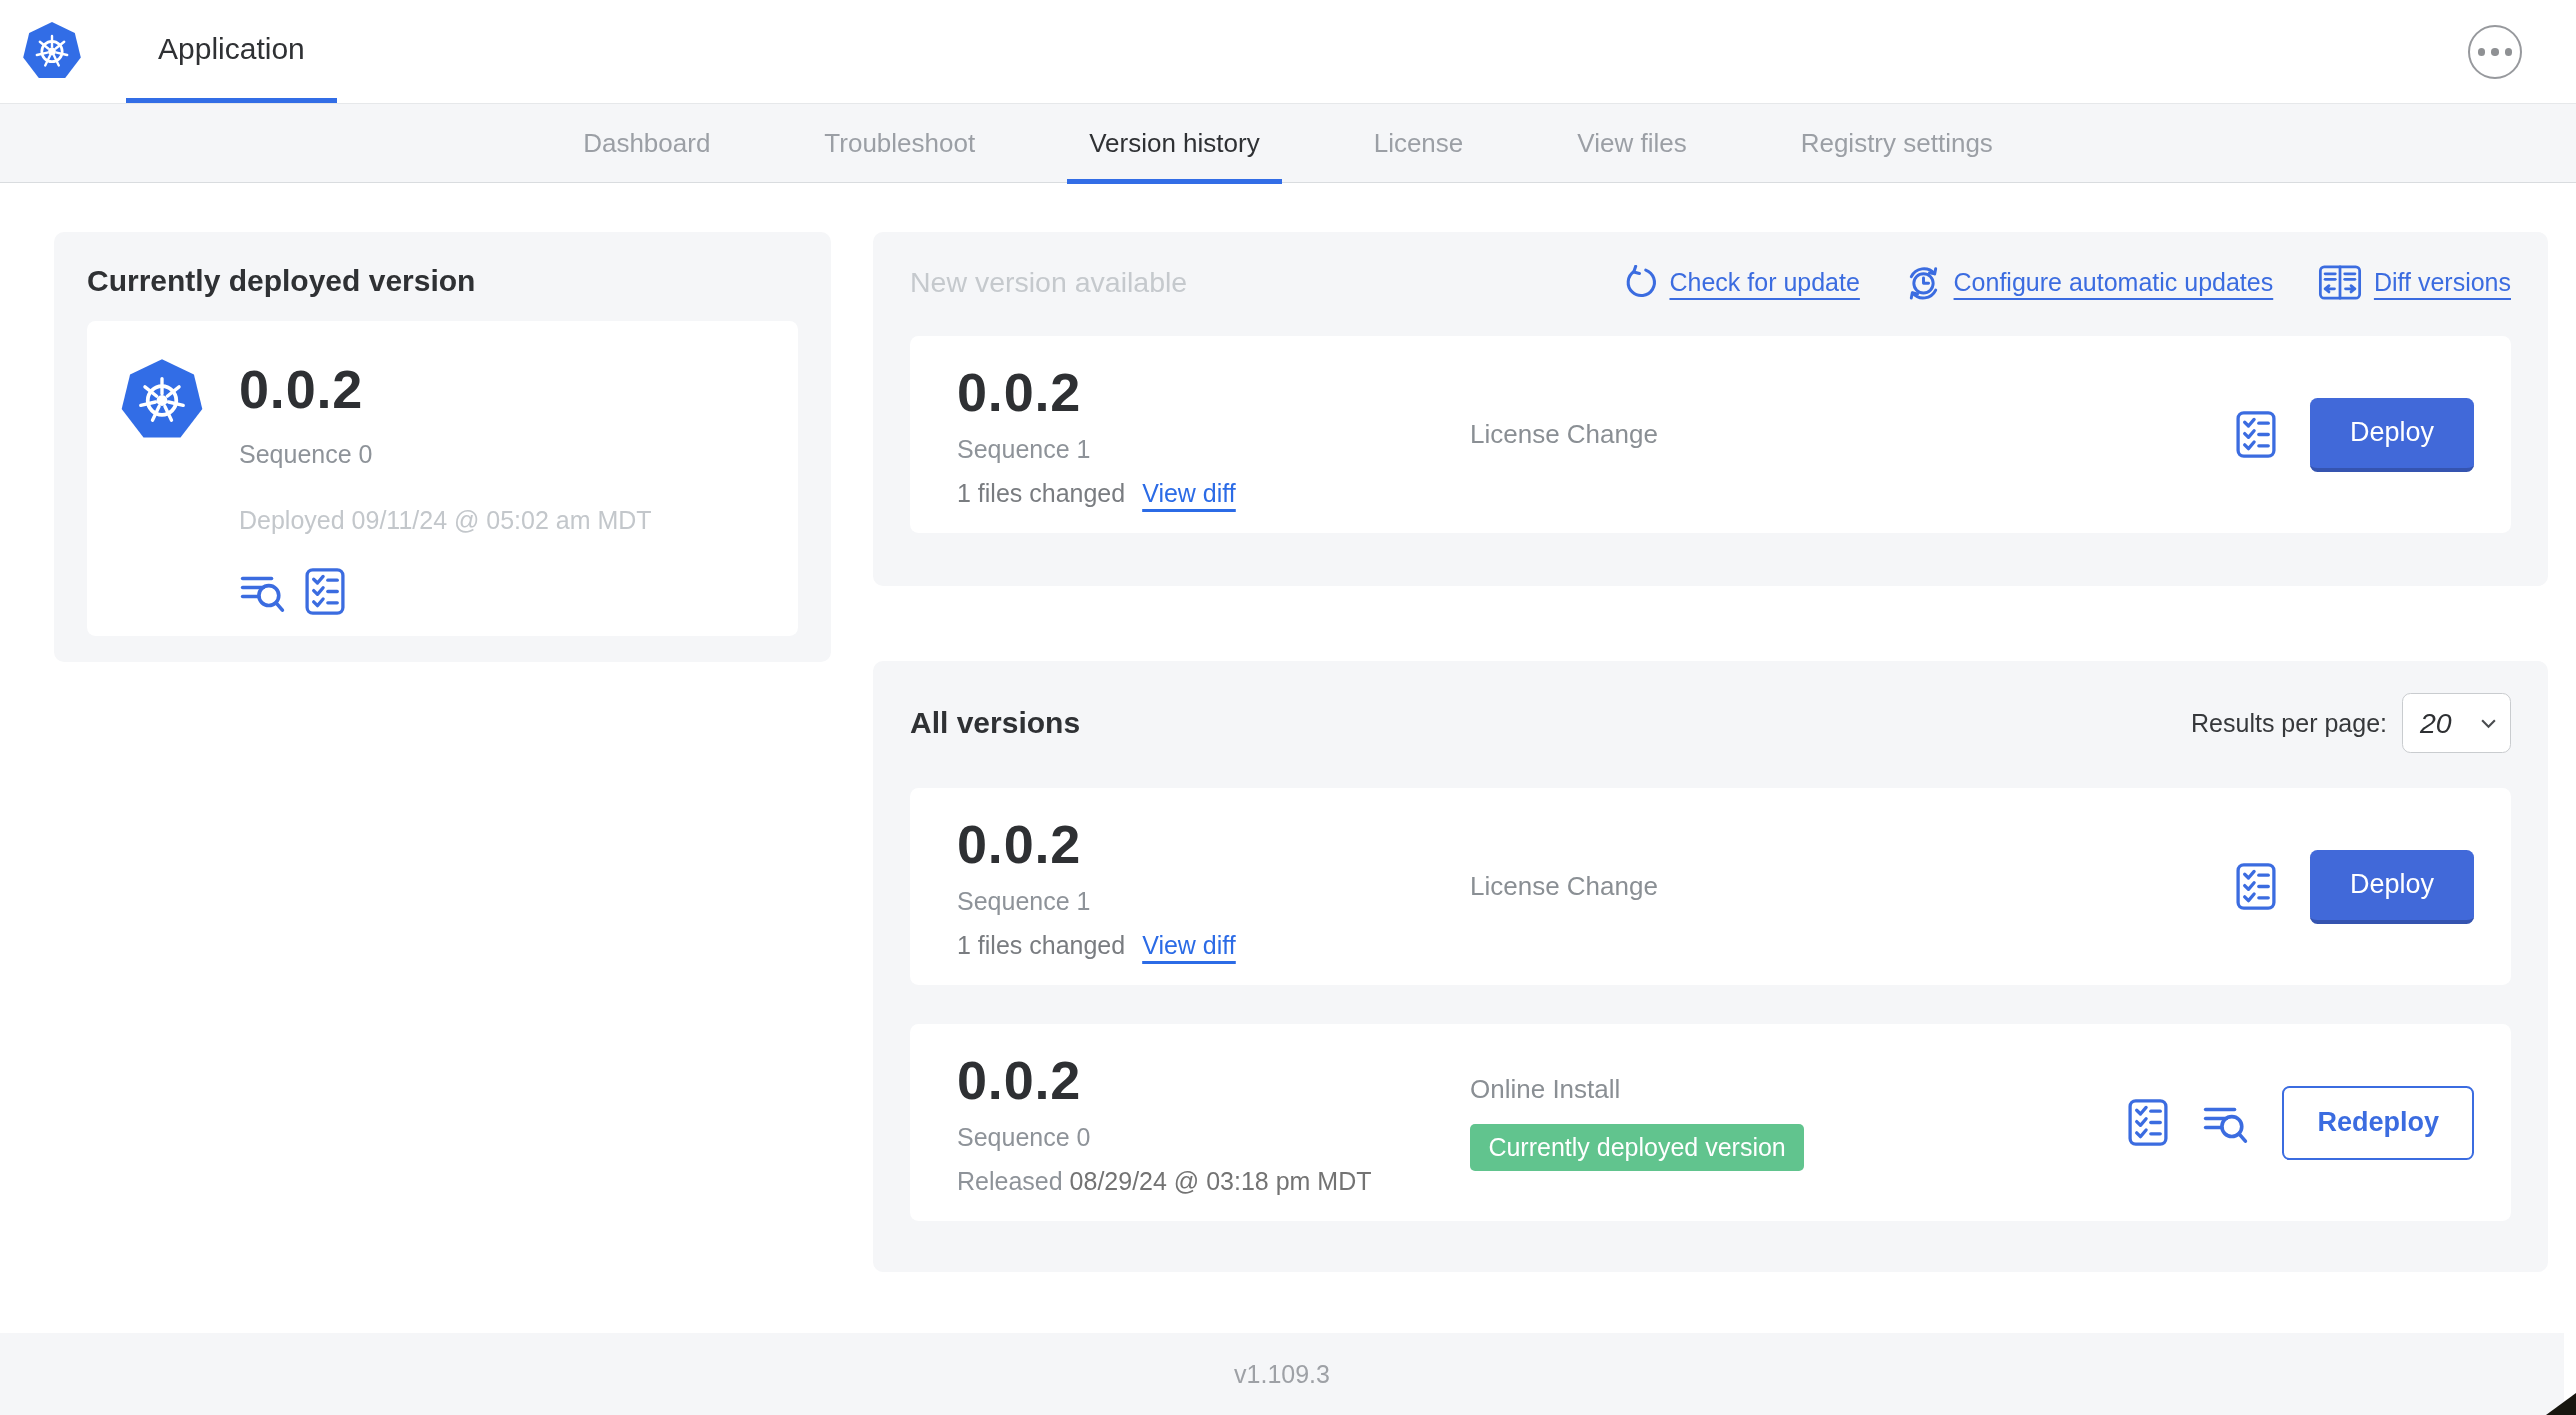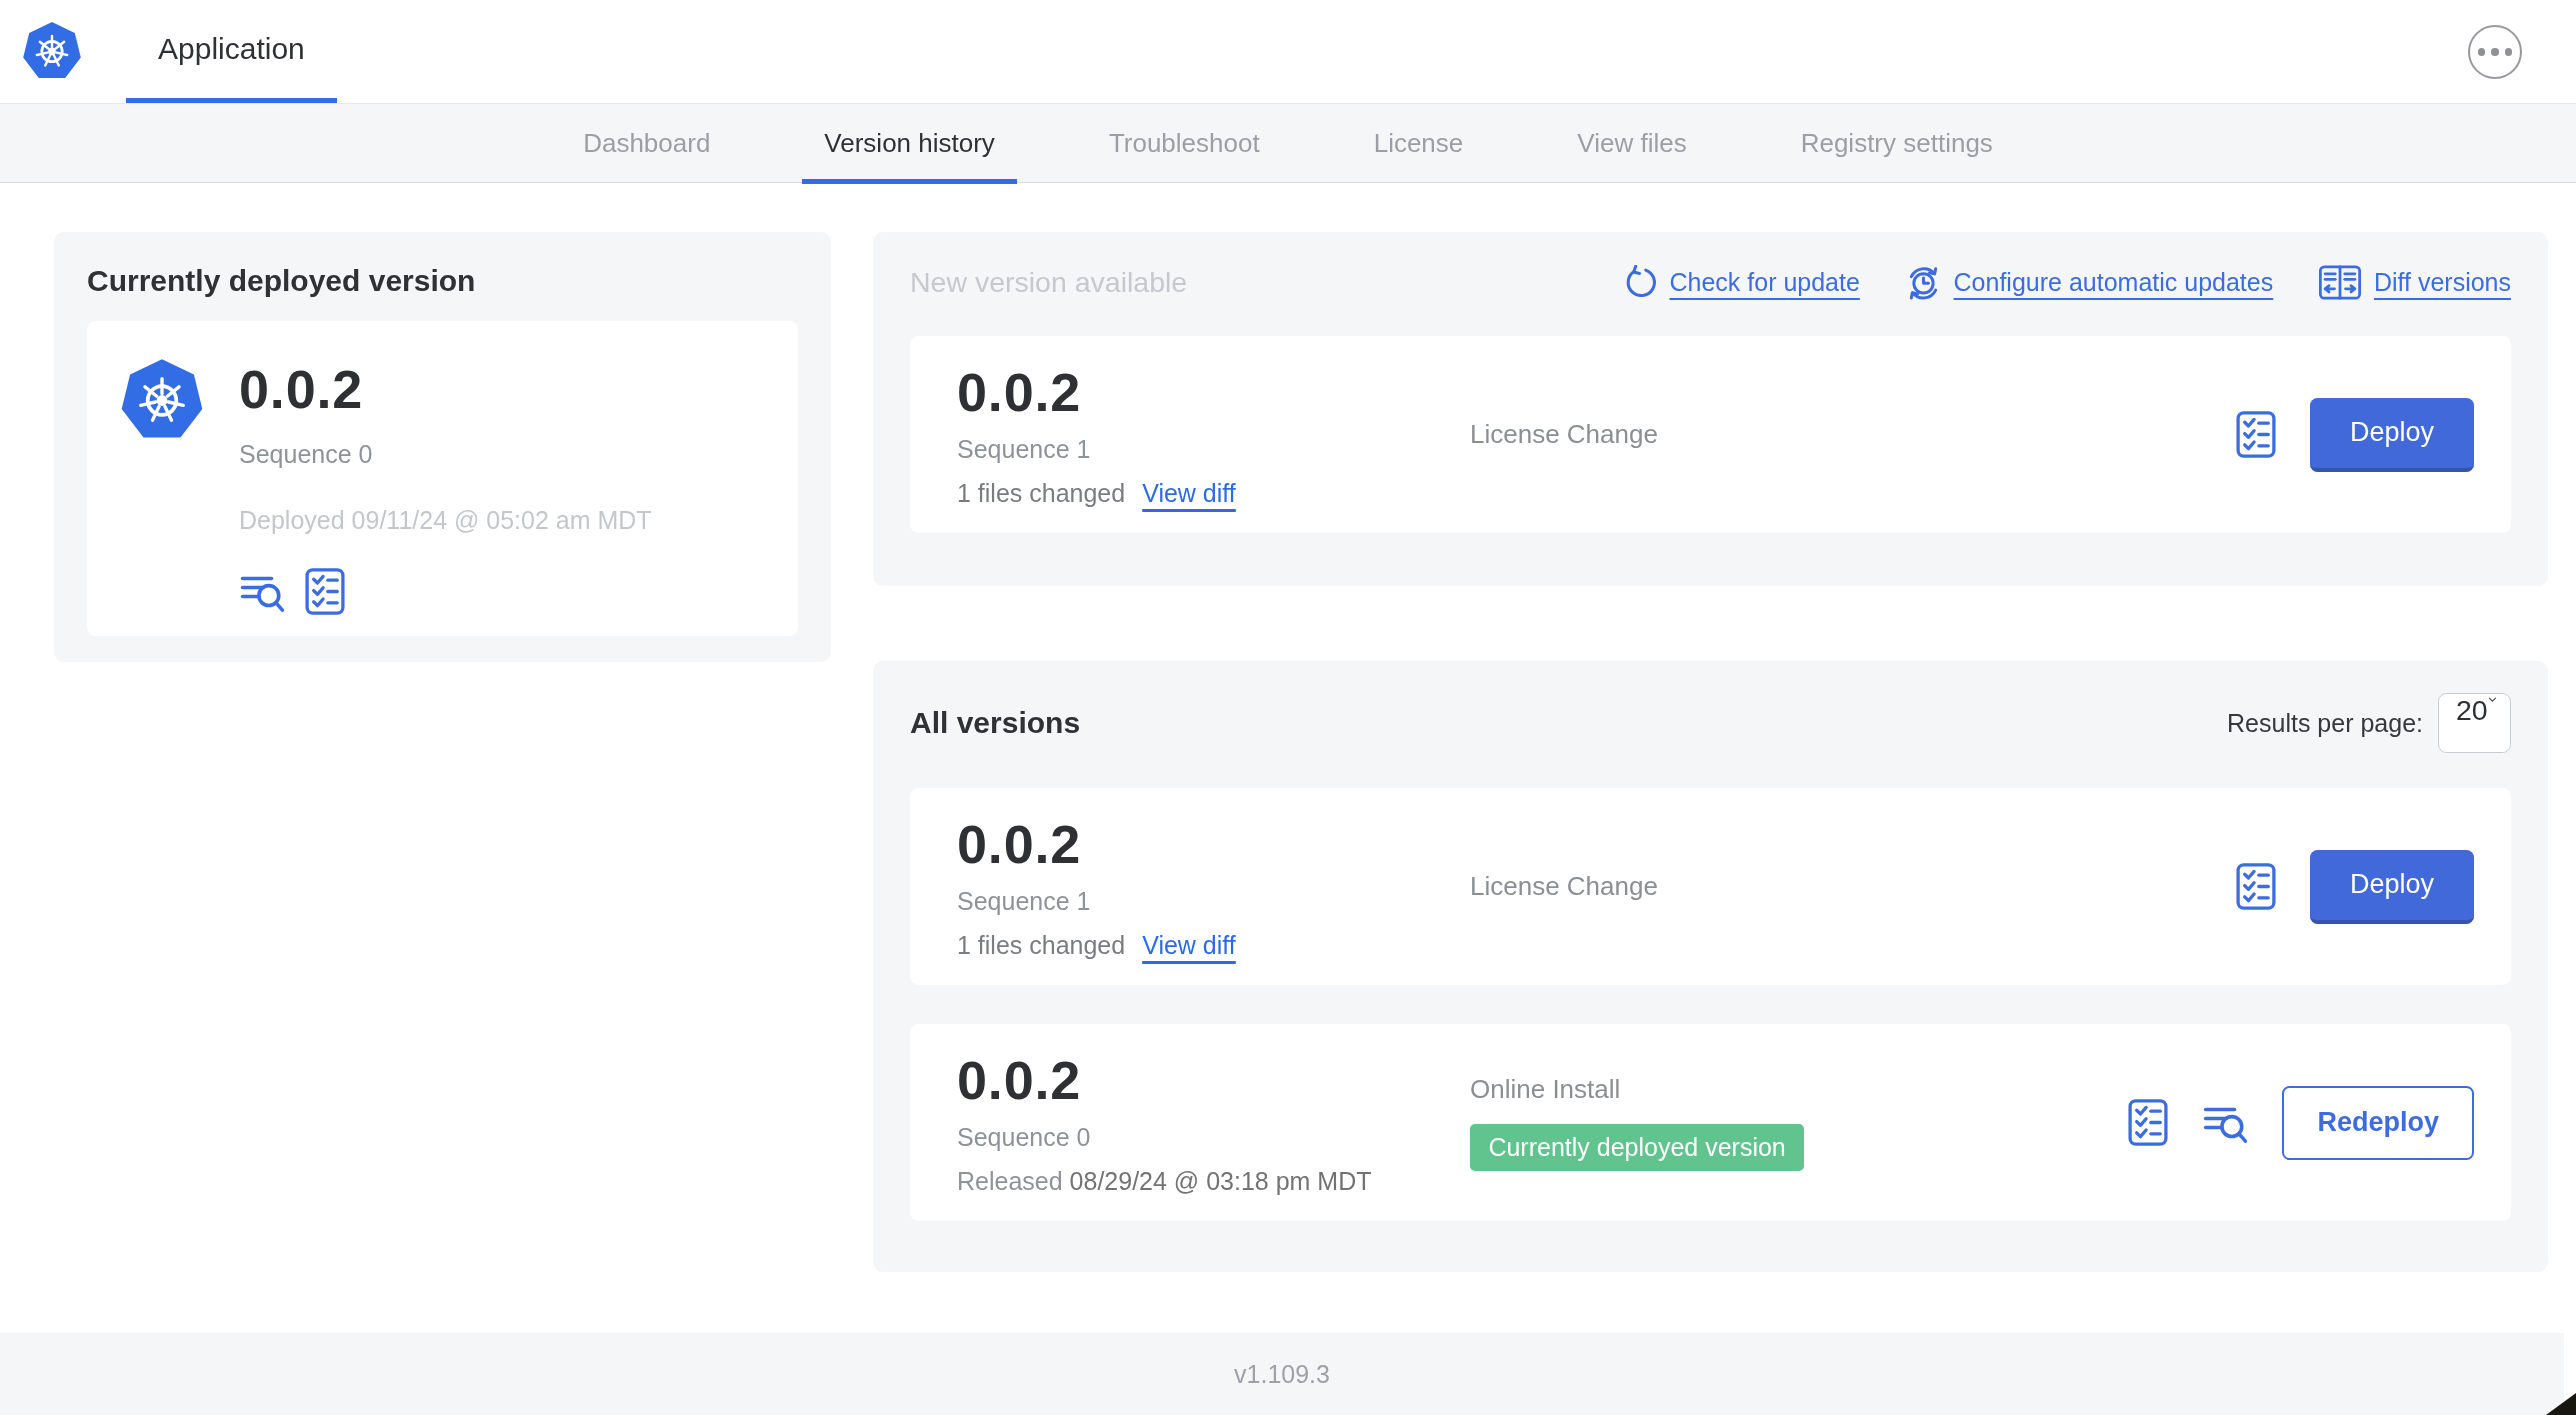"Version history" div.tab { order: before "Troubleshoot" -> after "Troubleshoot" }
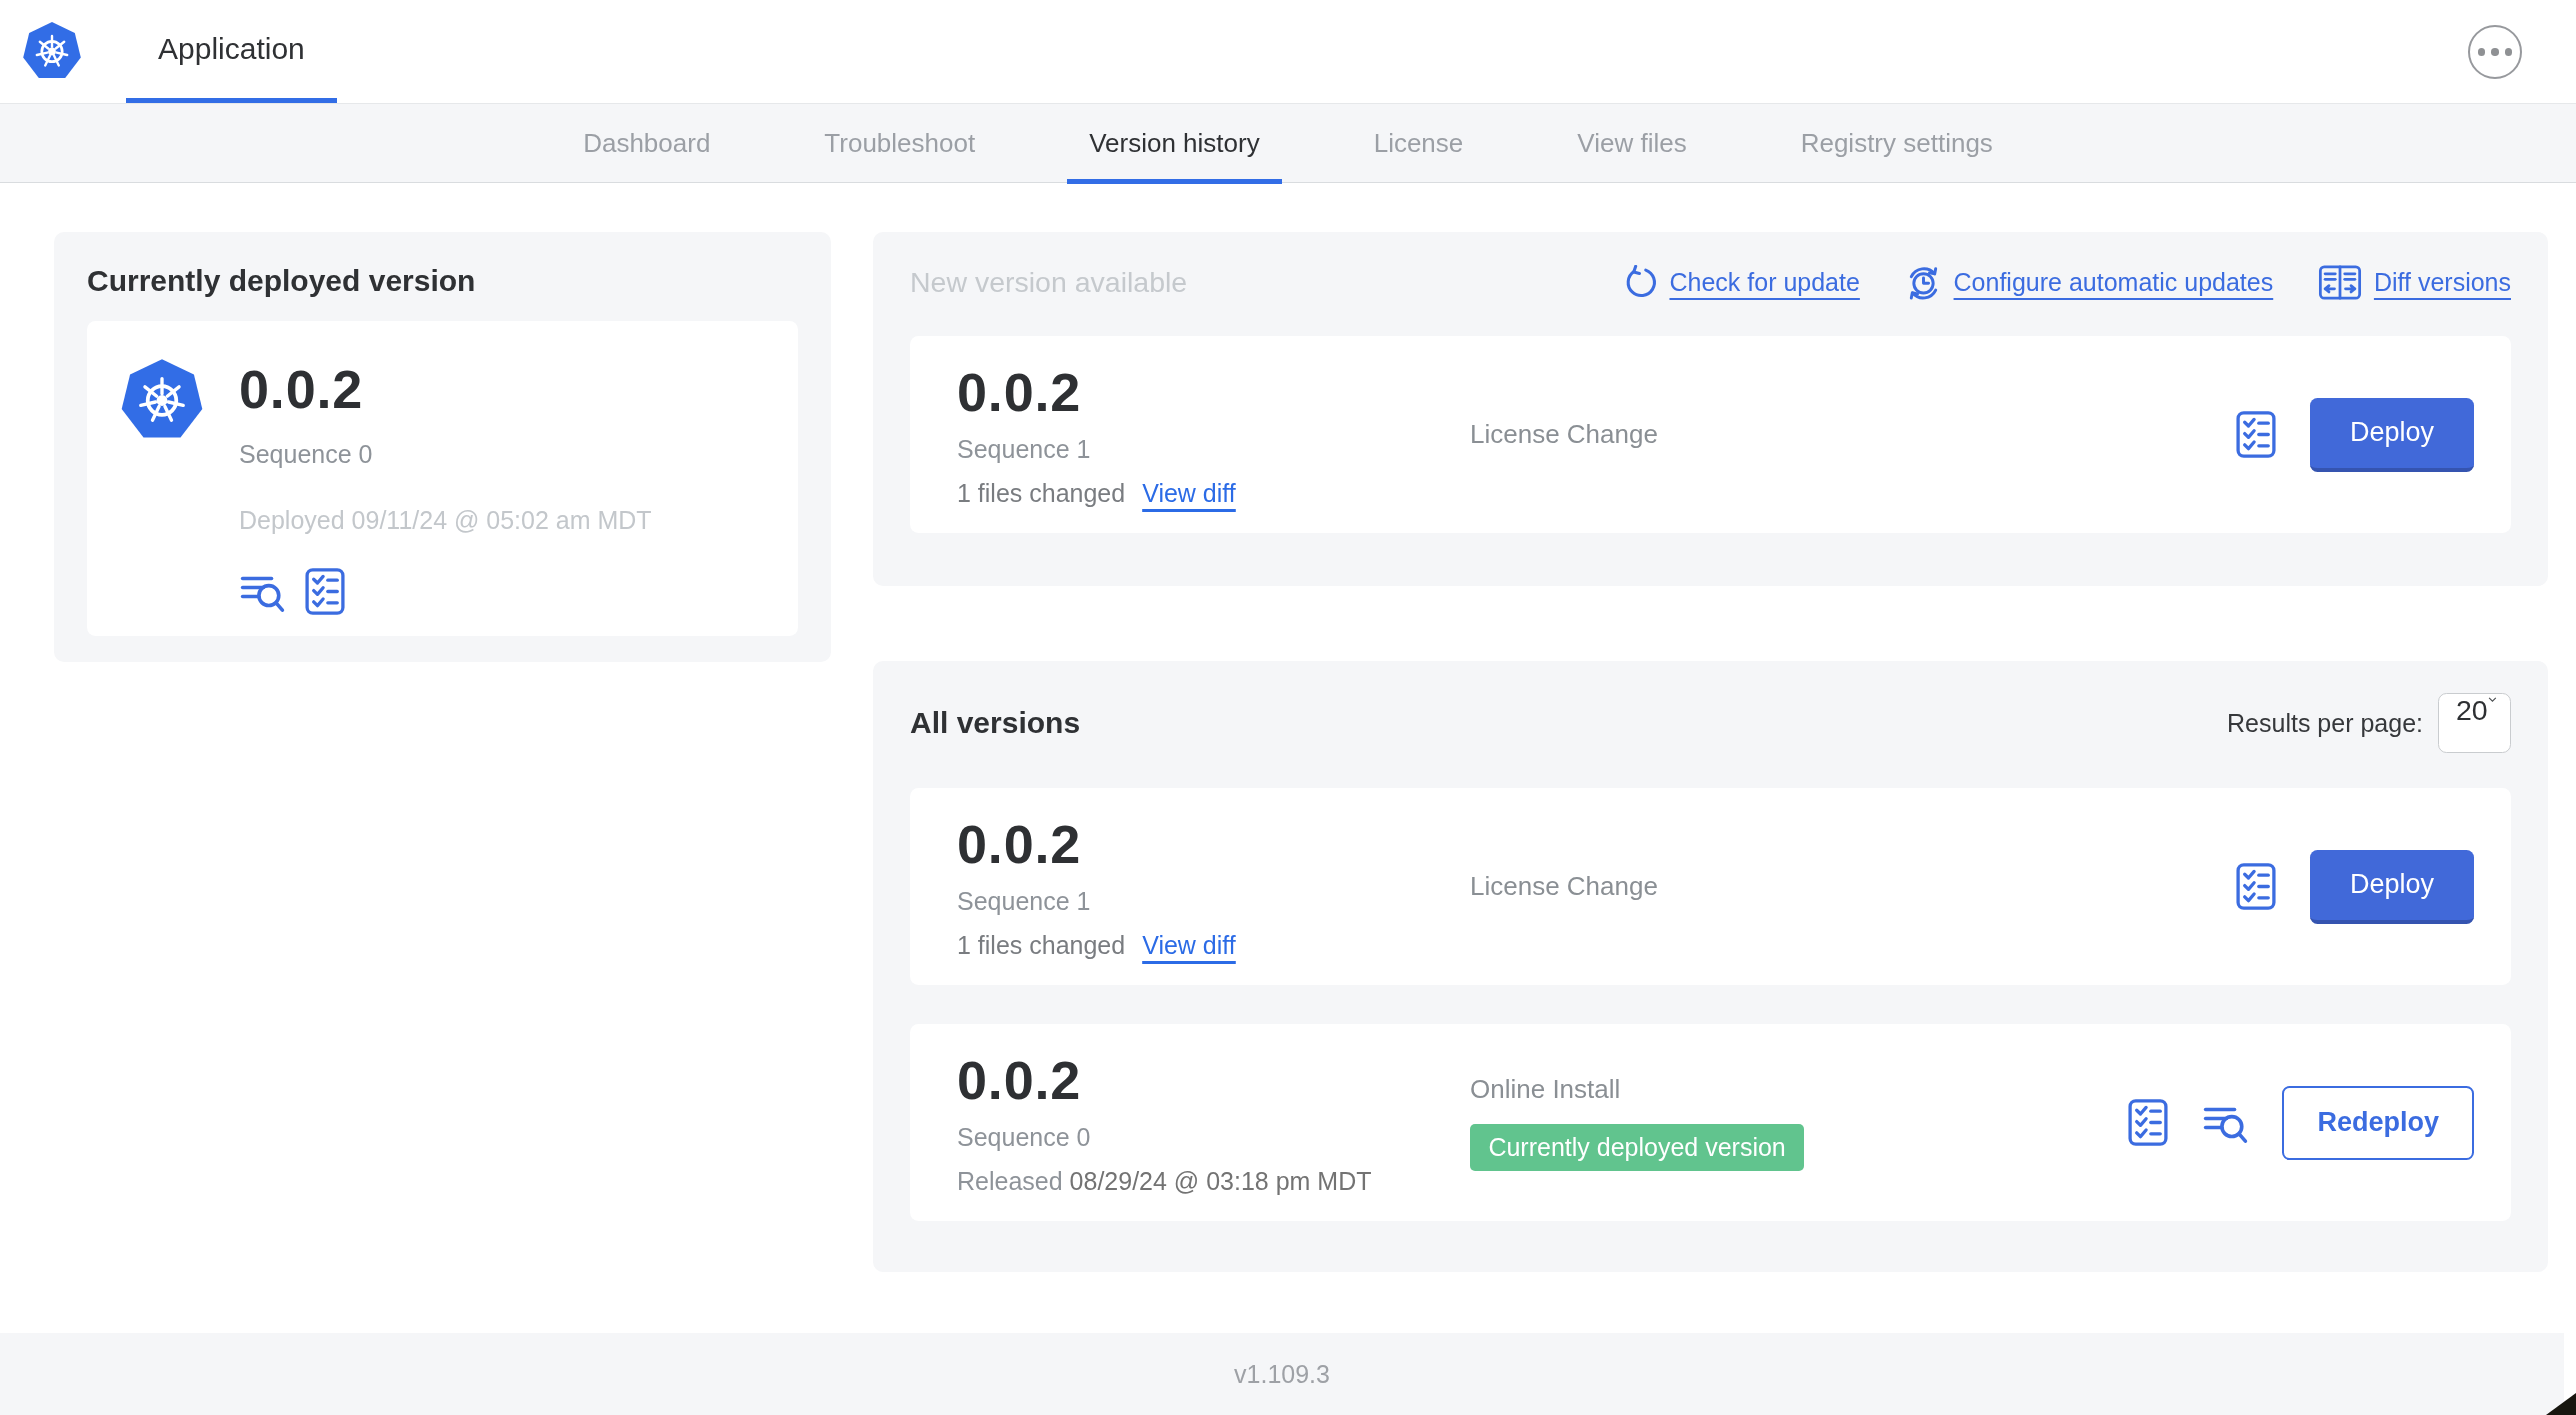"20" .rpp-select { align-items: none -> center; font-style: none -> italic; width: 73px -> 109px }
